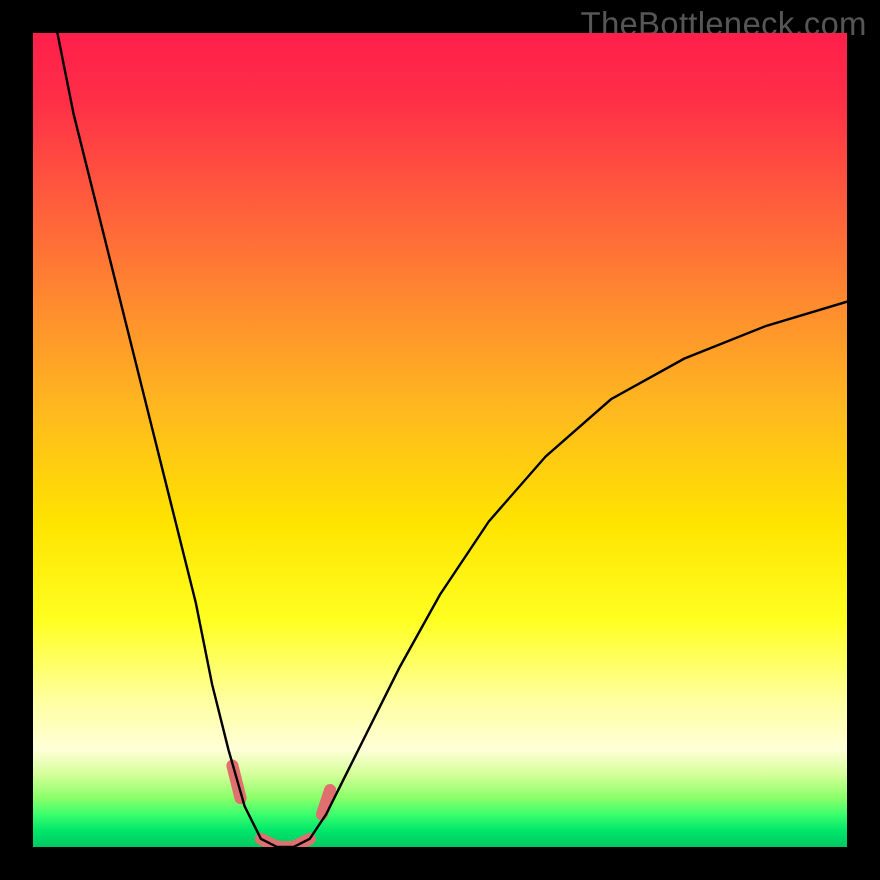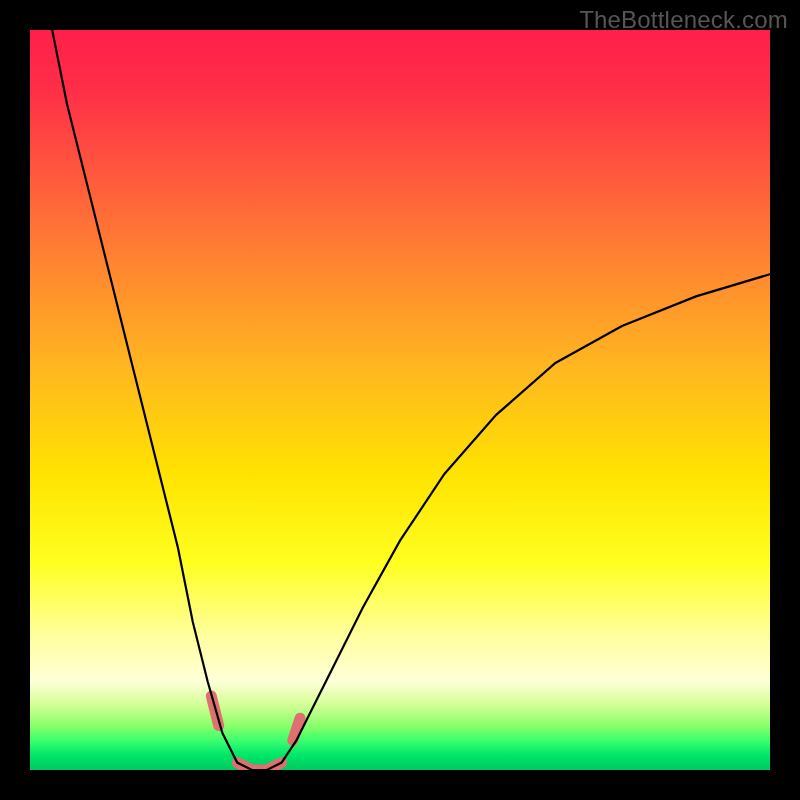"TheBottleneck.com" .watermark { font-size: 24px -> 30px }
